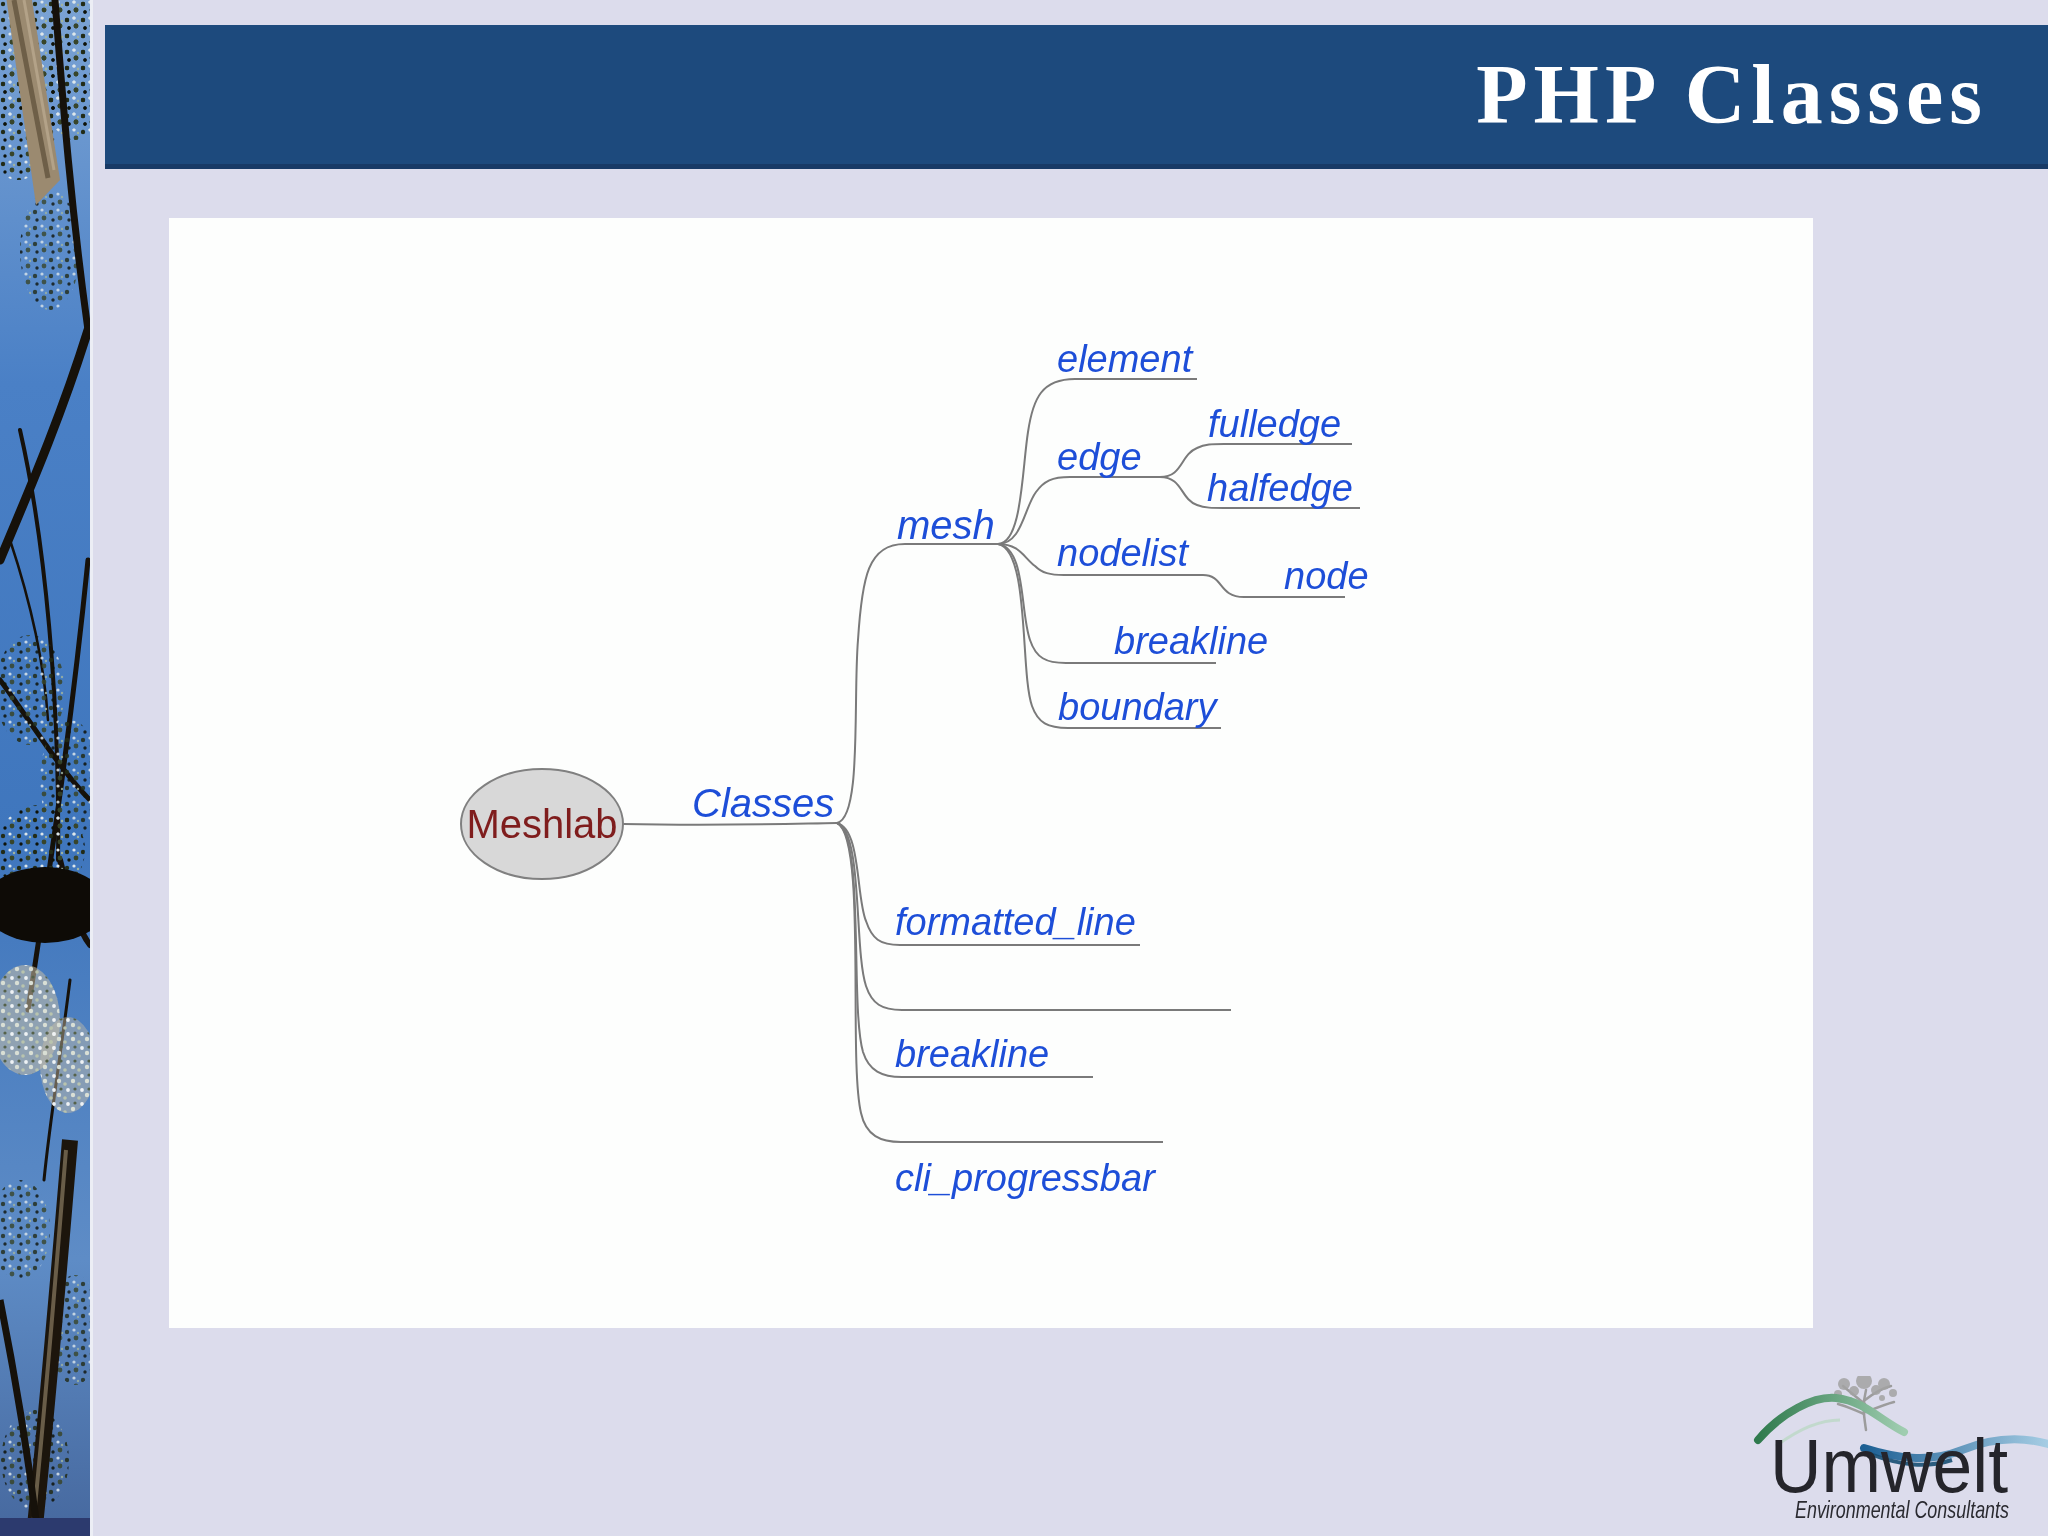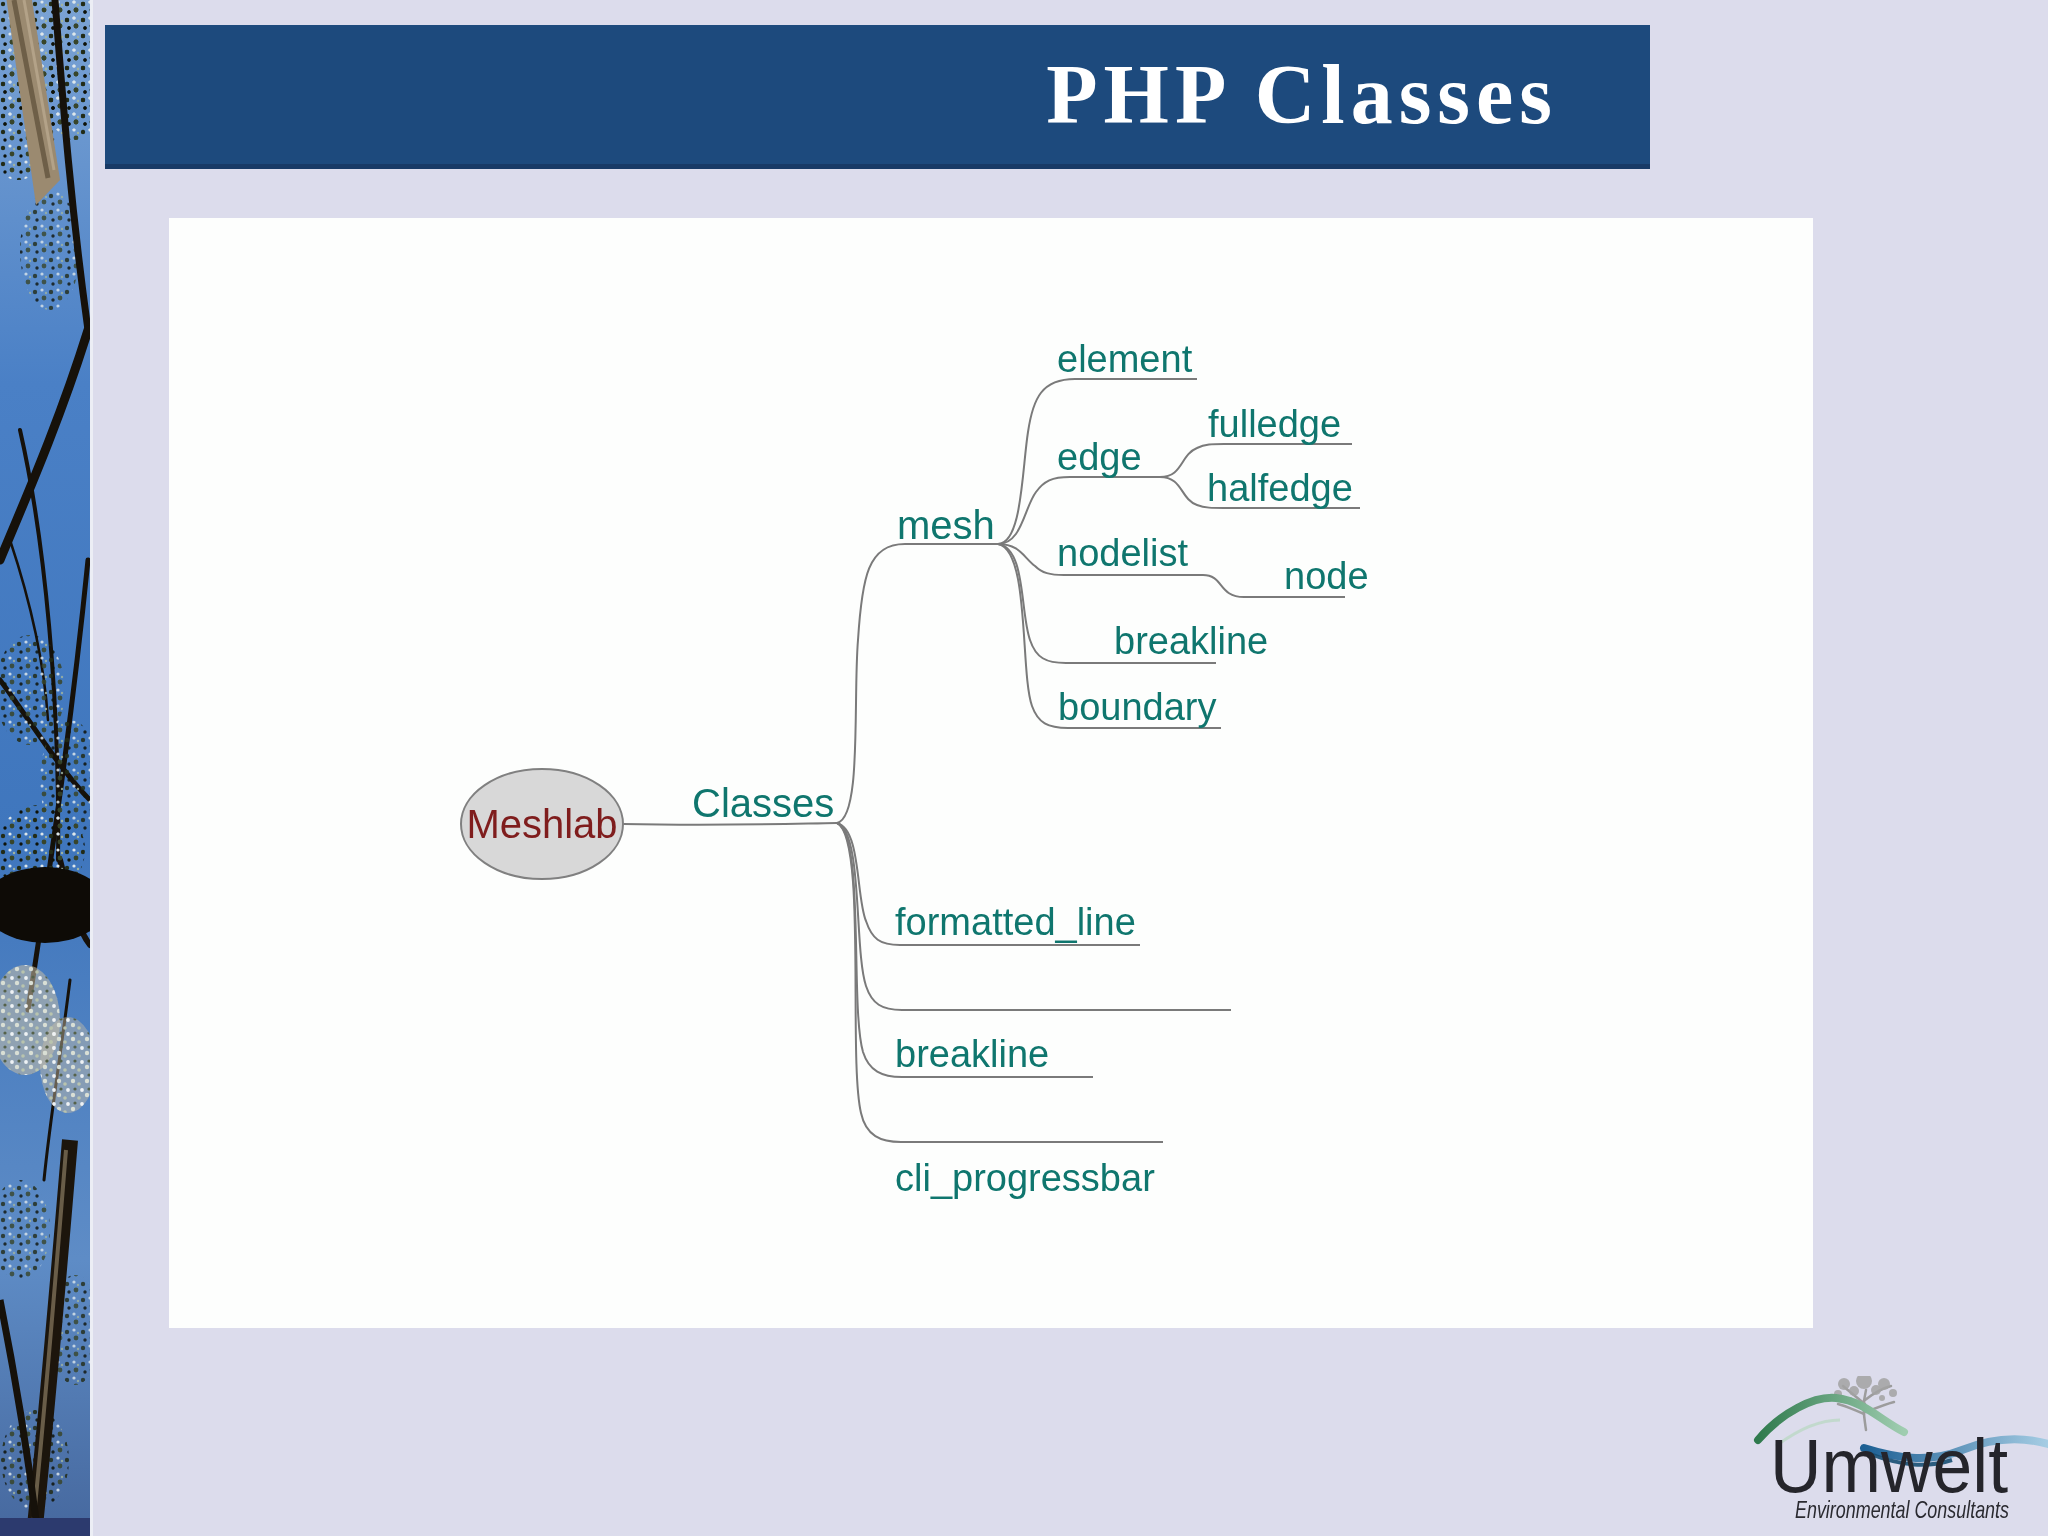"PHP Classes" .header-bar { padding-right: 92px -> 60px; width: 1545px -> 1943px }
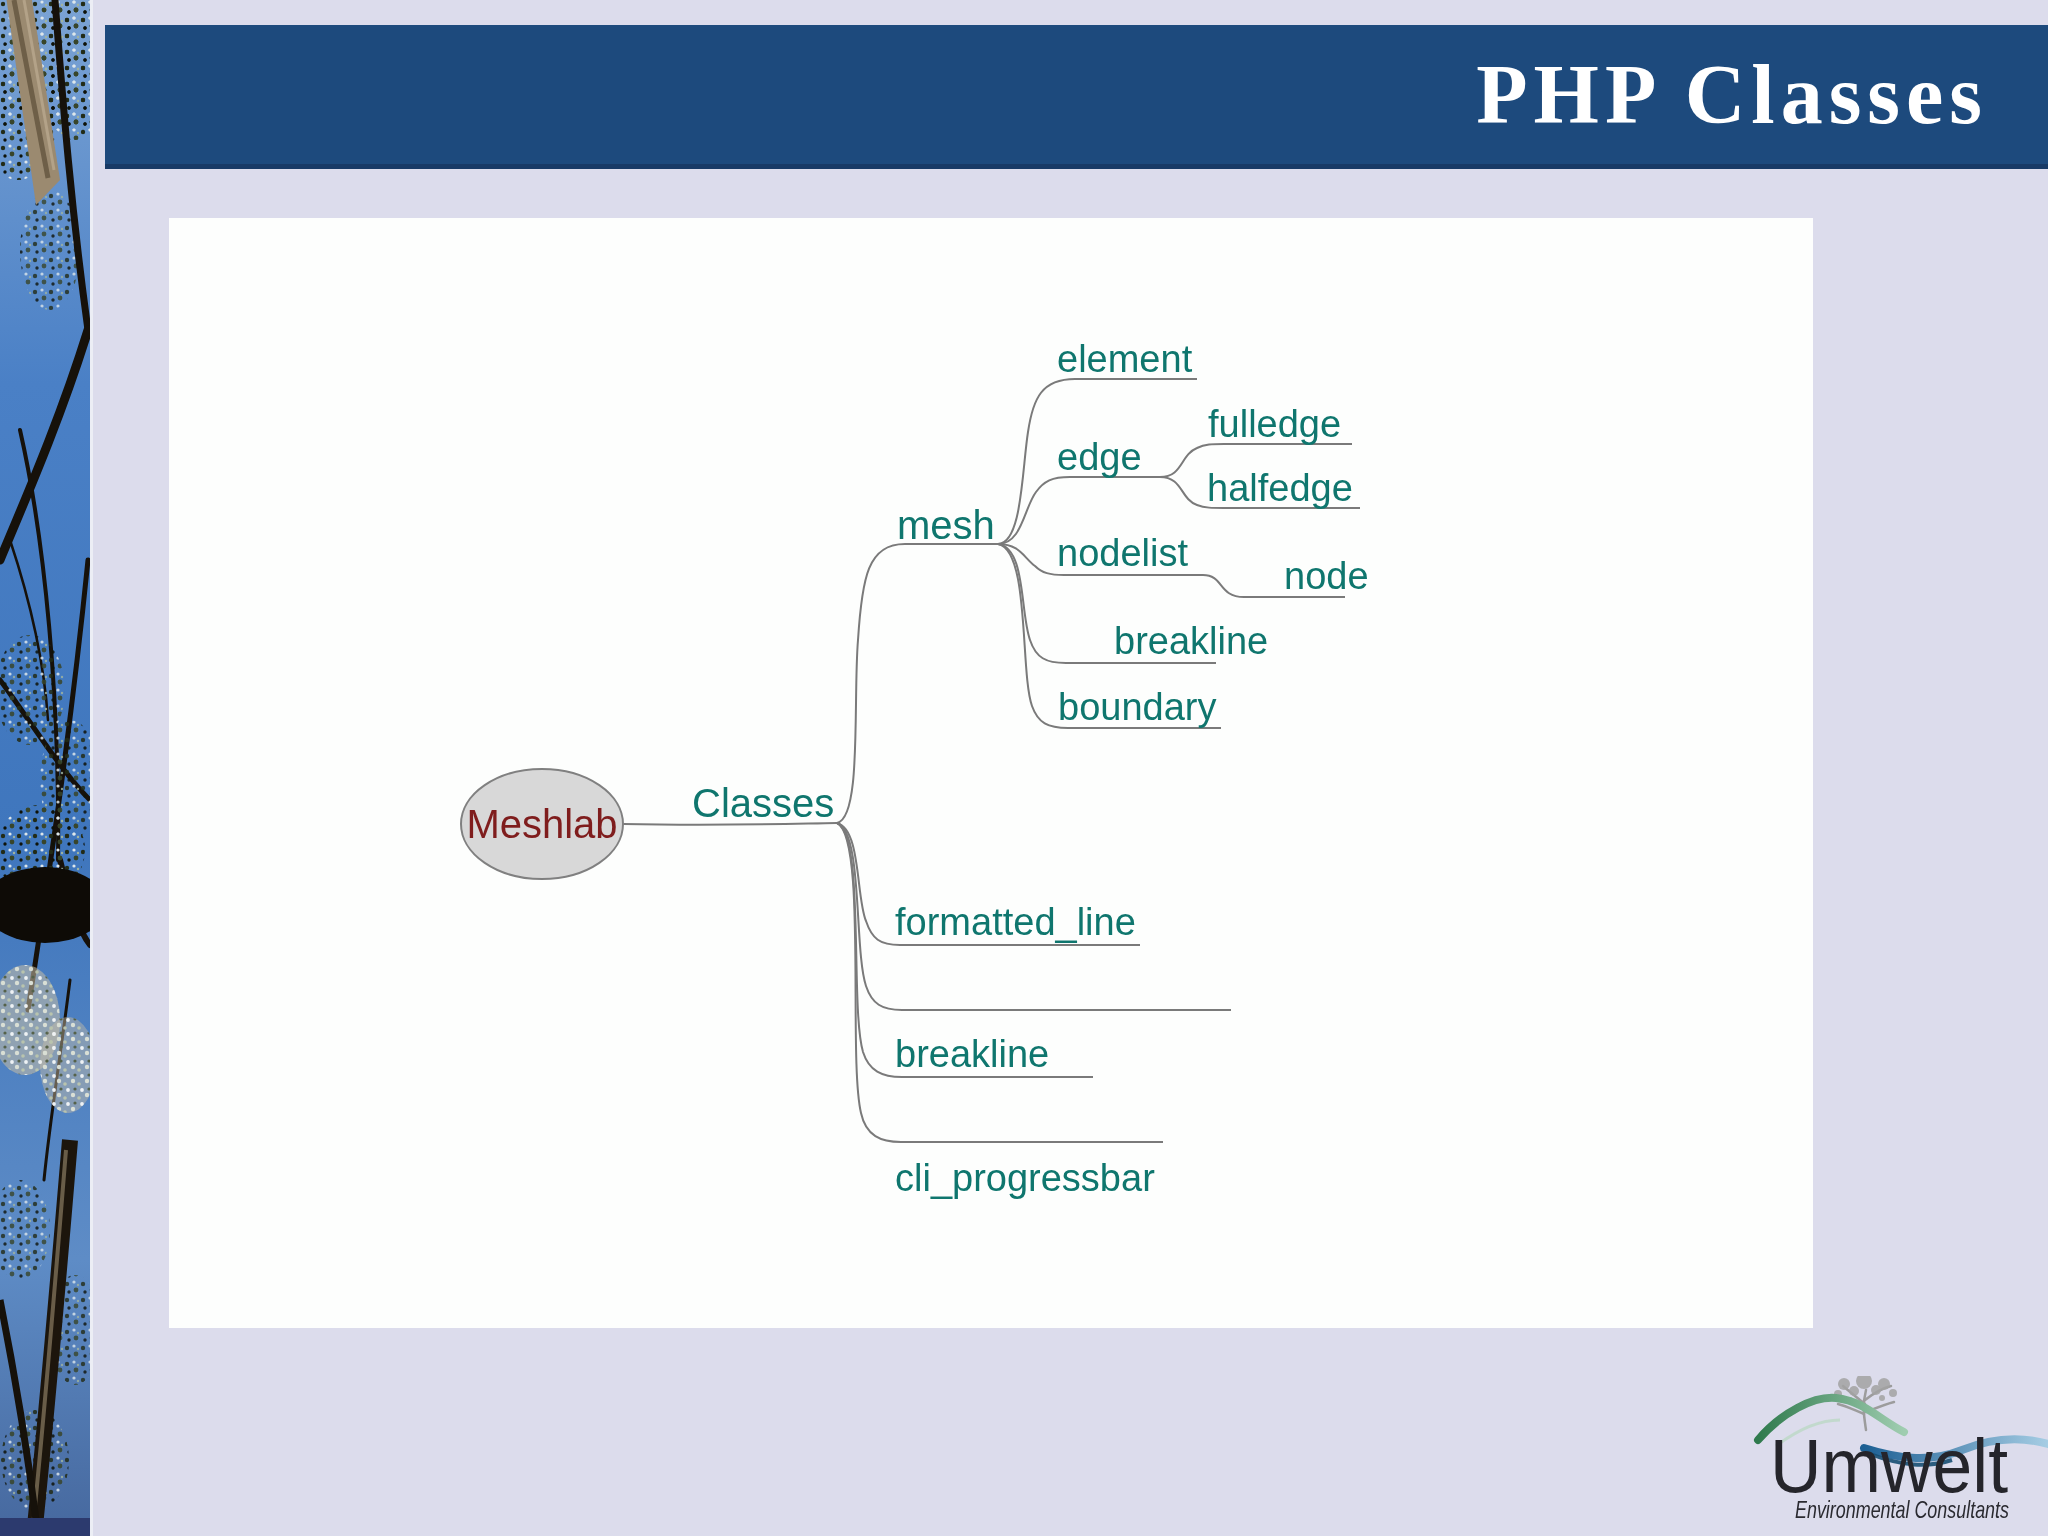"element" .node-label { color: #0f766e -> #1d4ed8; font-style: none -> italic }
